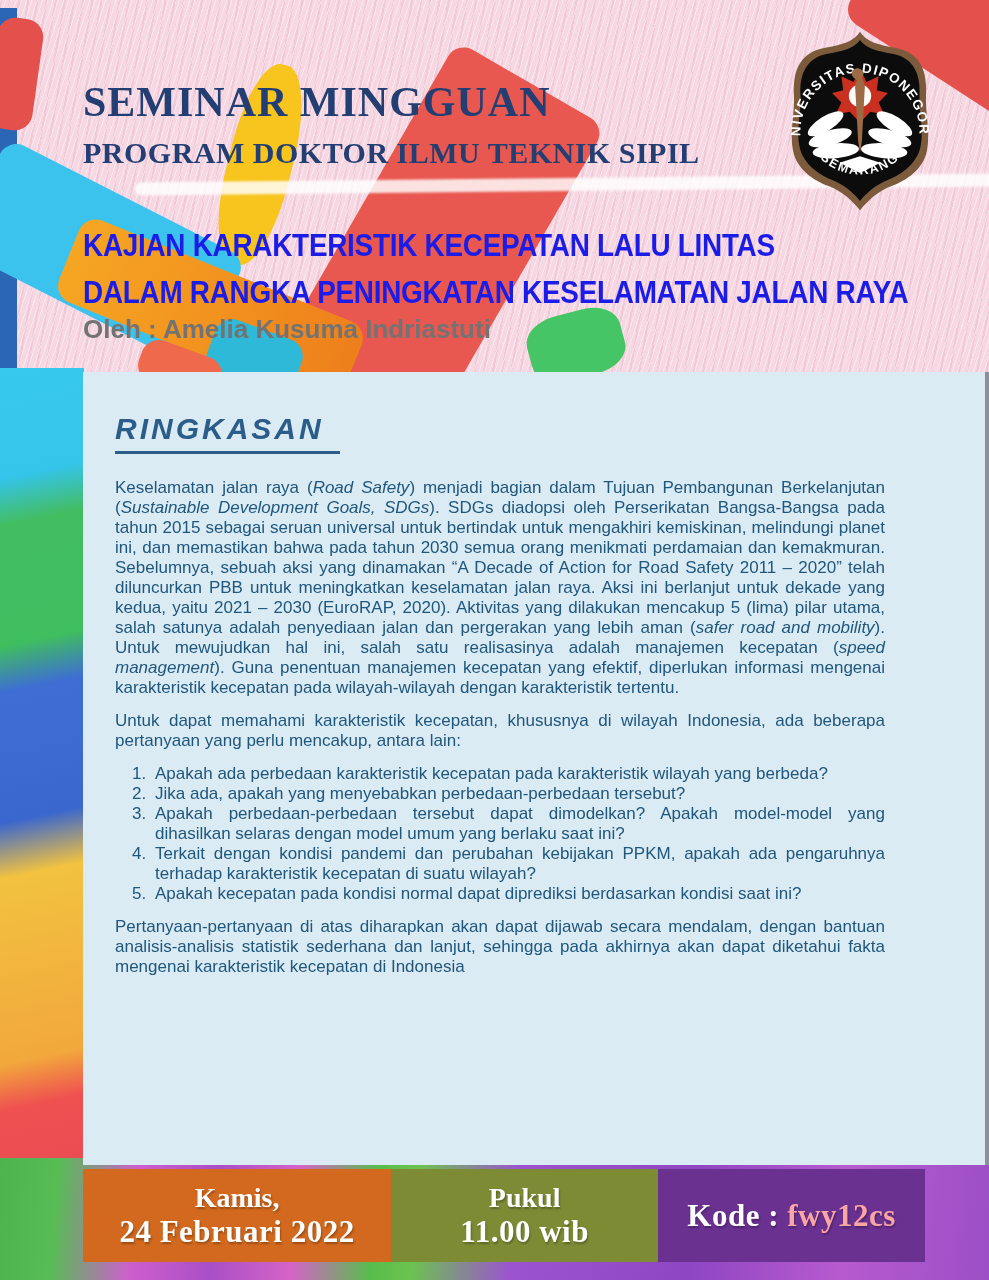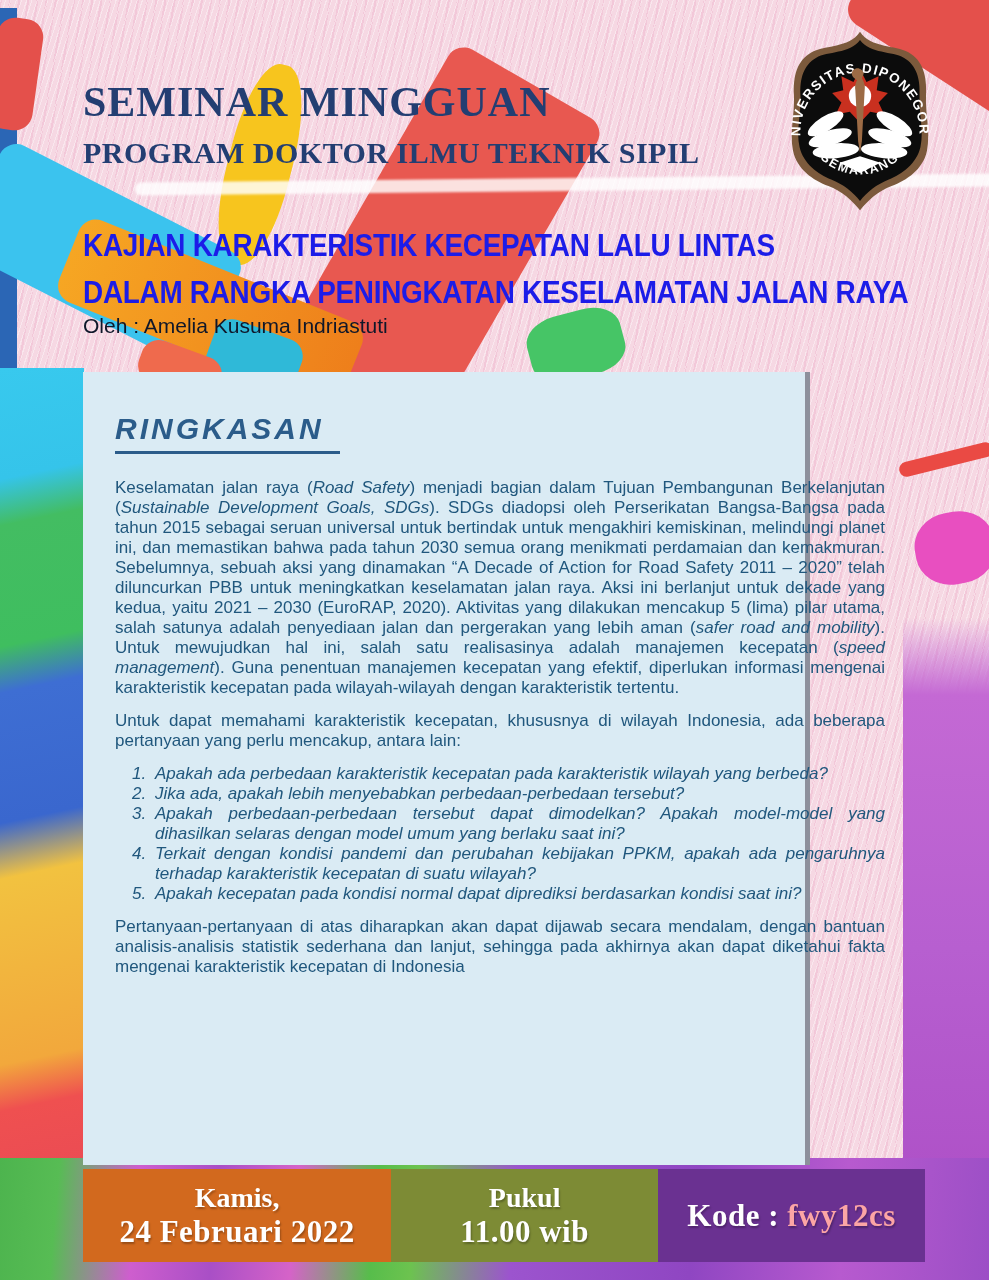"Oleh : Amelia Kusuma Indriastuti" #author { color: #0f172a -> #737373; font-size: 21px -> 26px; font-weight: 400 -> 700 }
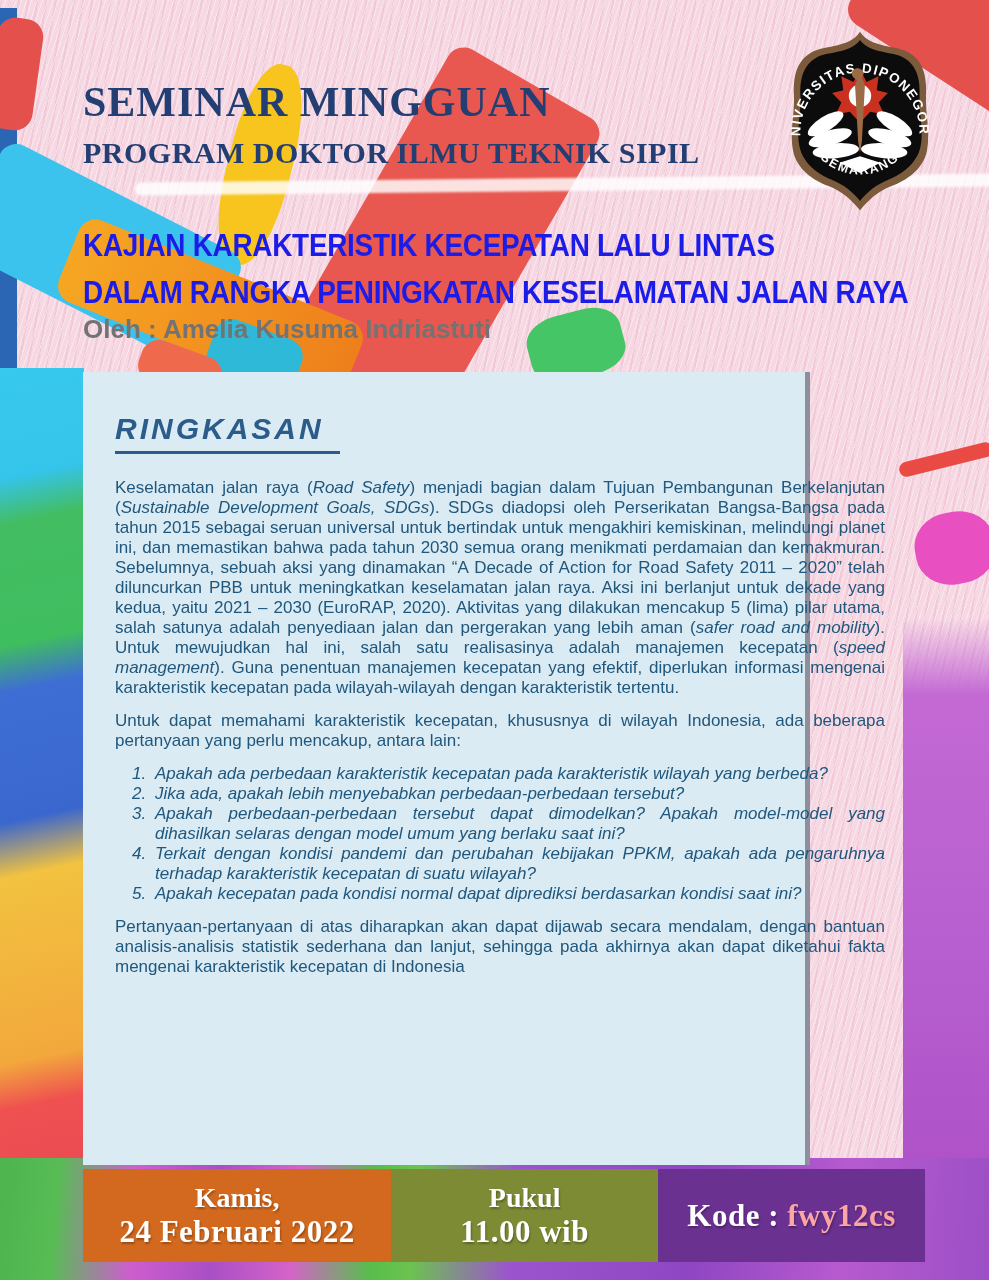"RINGKASAN" #panel { width: 727px -> 907px }
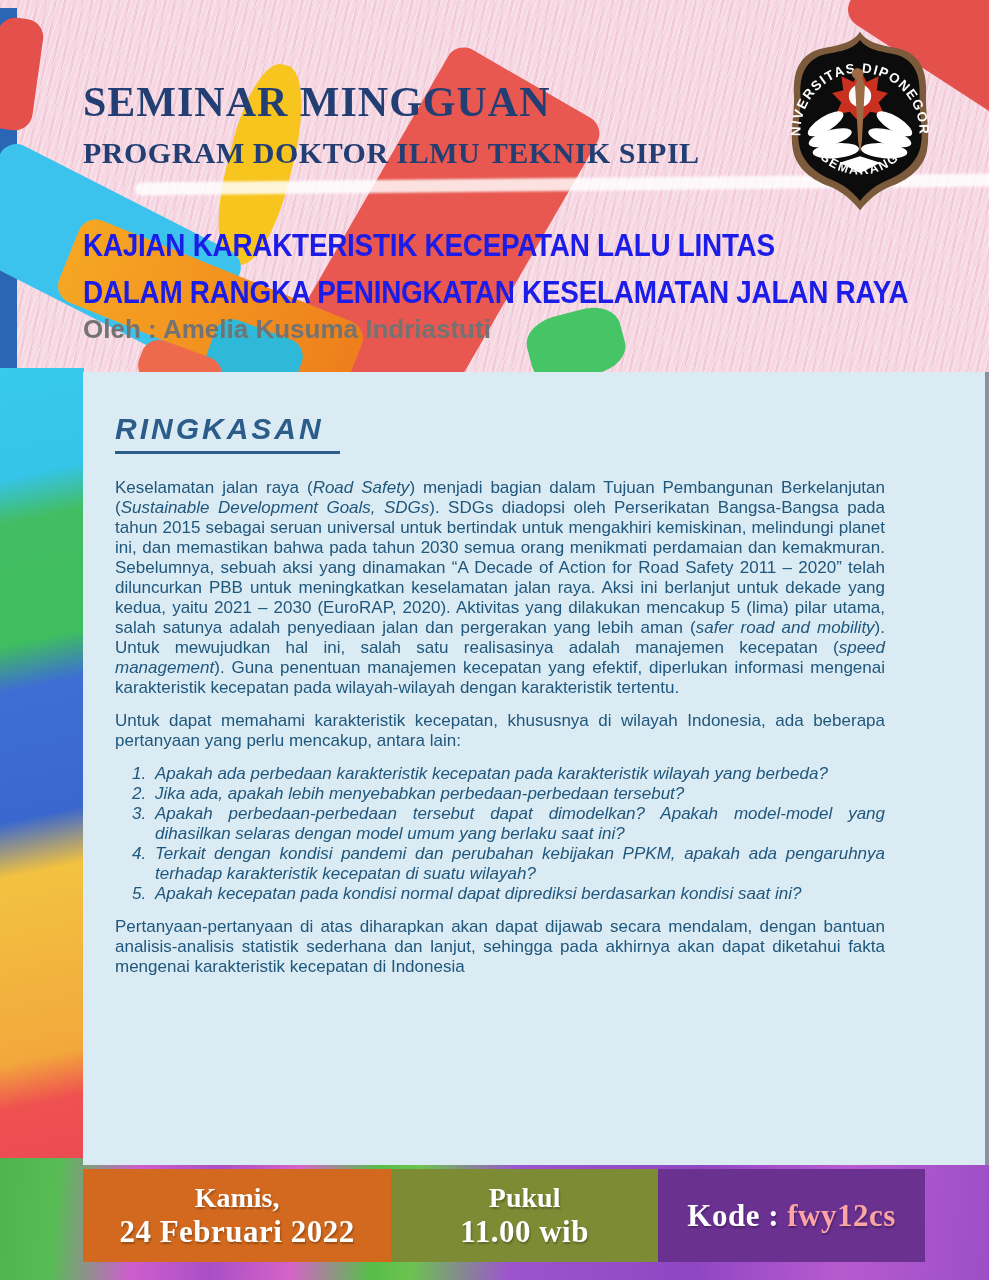"Apakah ada perbedaan karakteristik" #q-list { font-style: italic -> none }
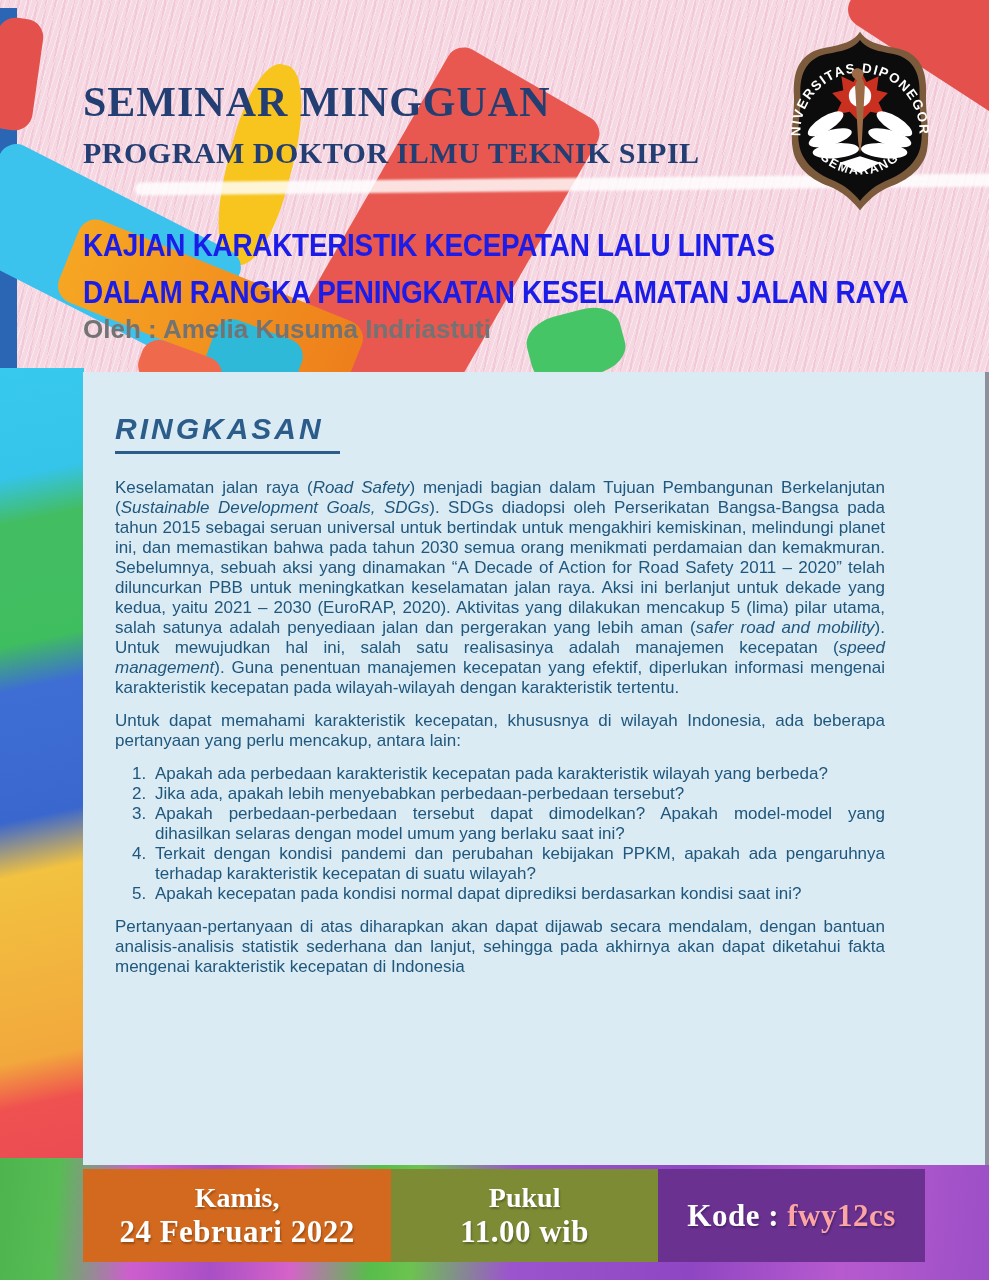"Jika ada, apakah lebih menyebabkan" li { text: lebih -> yang }
